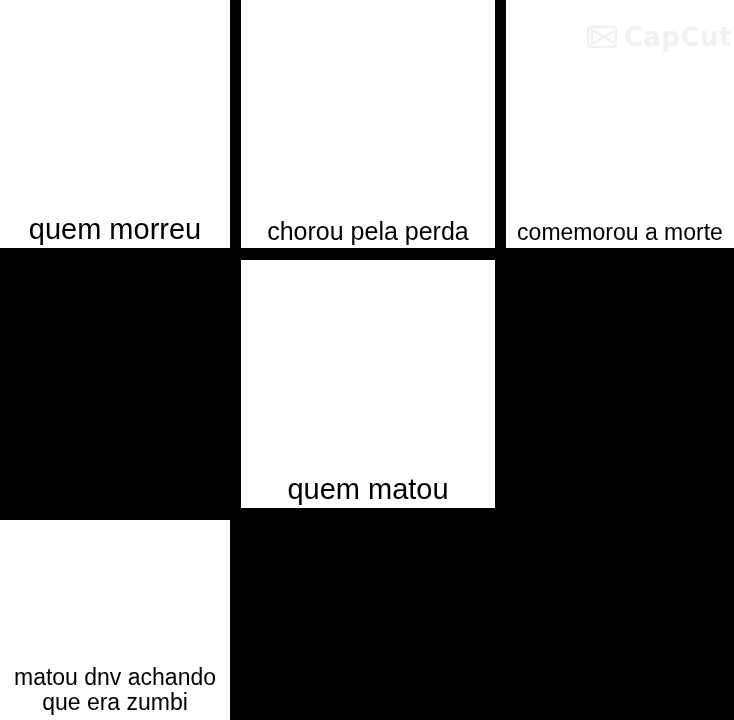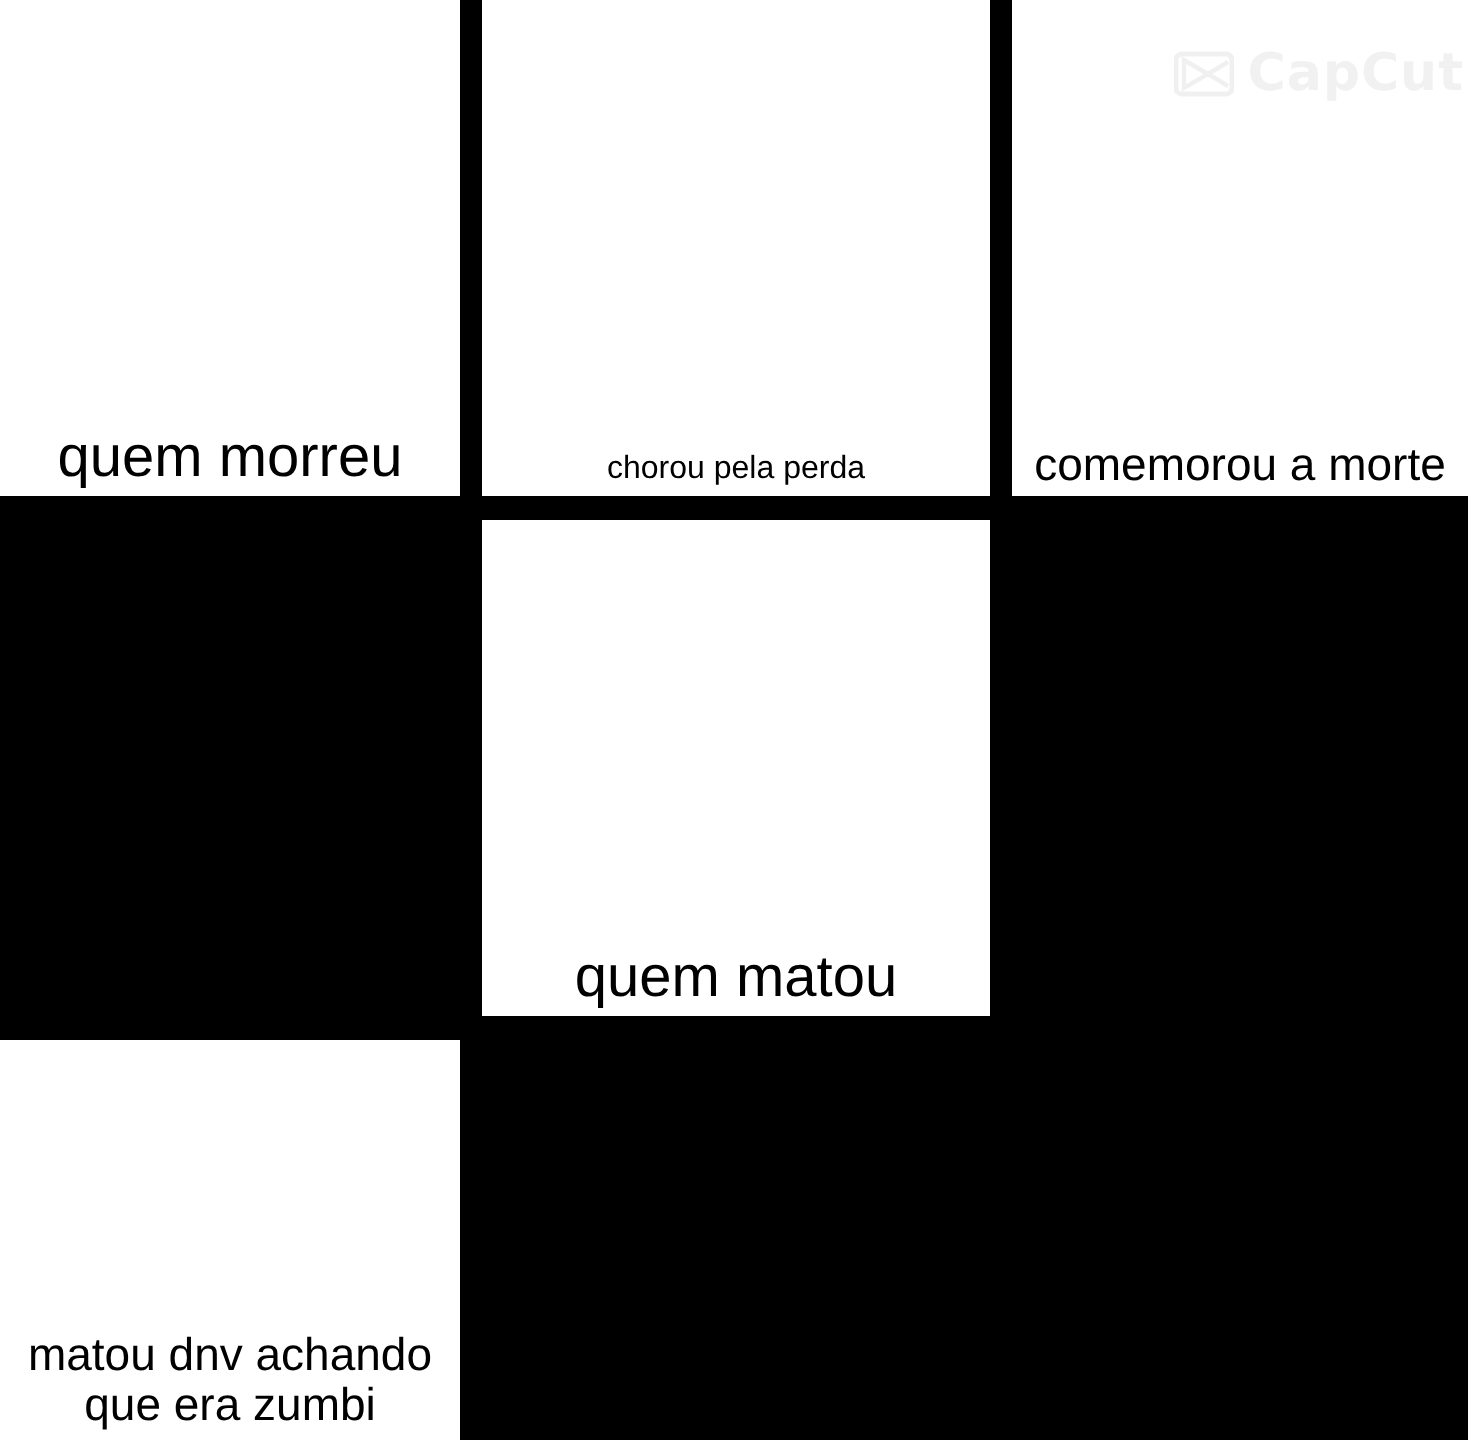"chorou pela perda" .size-md { font-size: 16px -> 25px }
